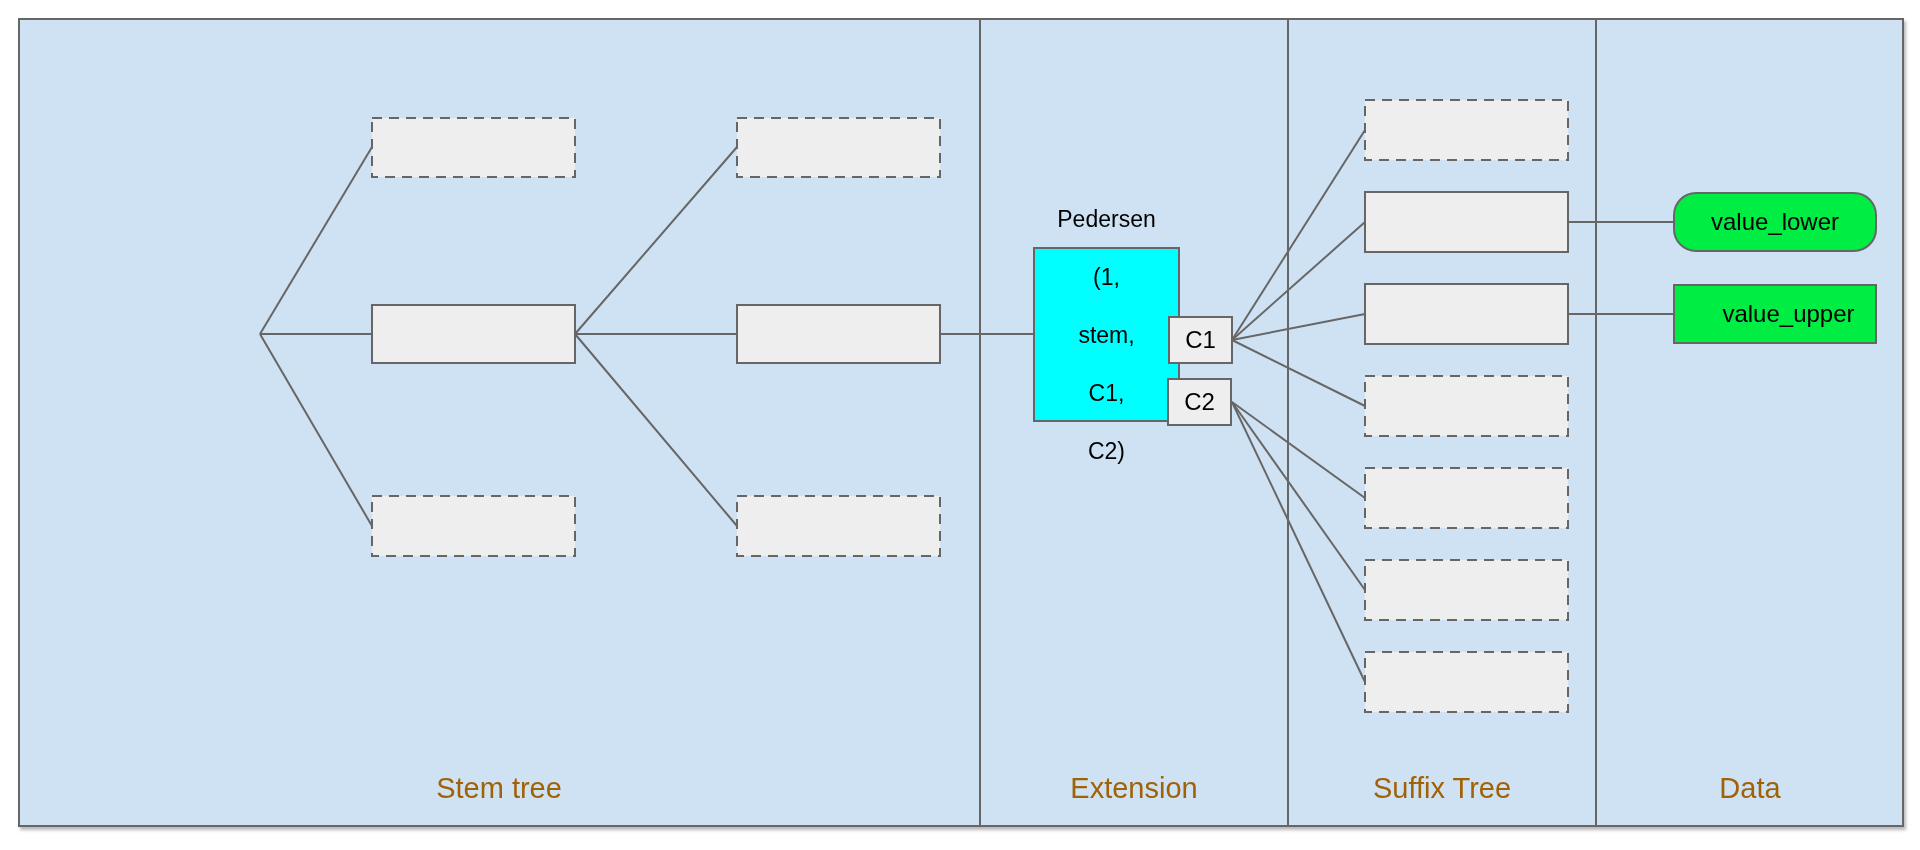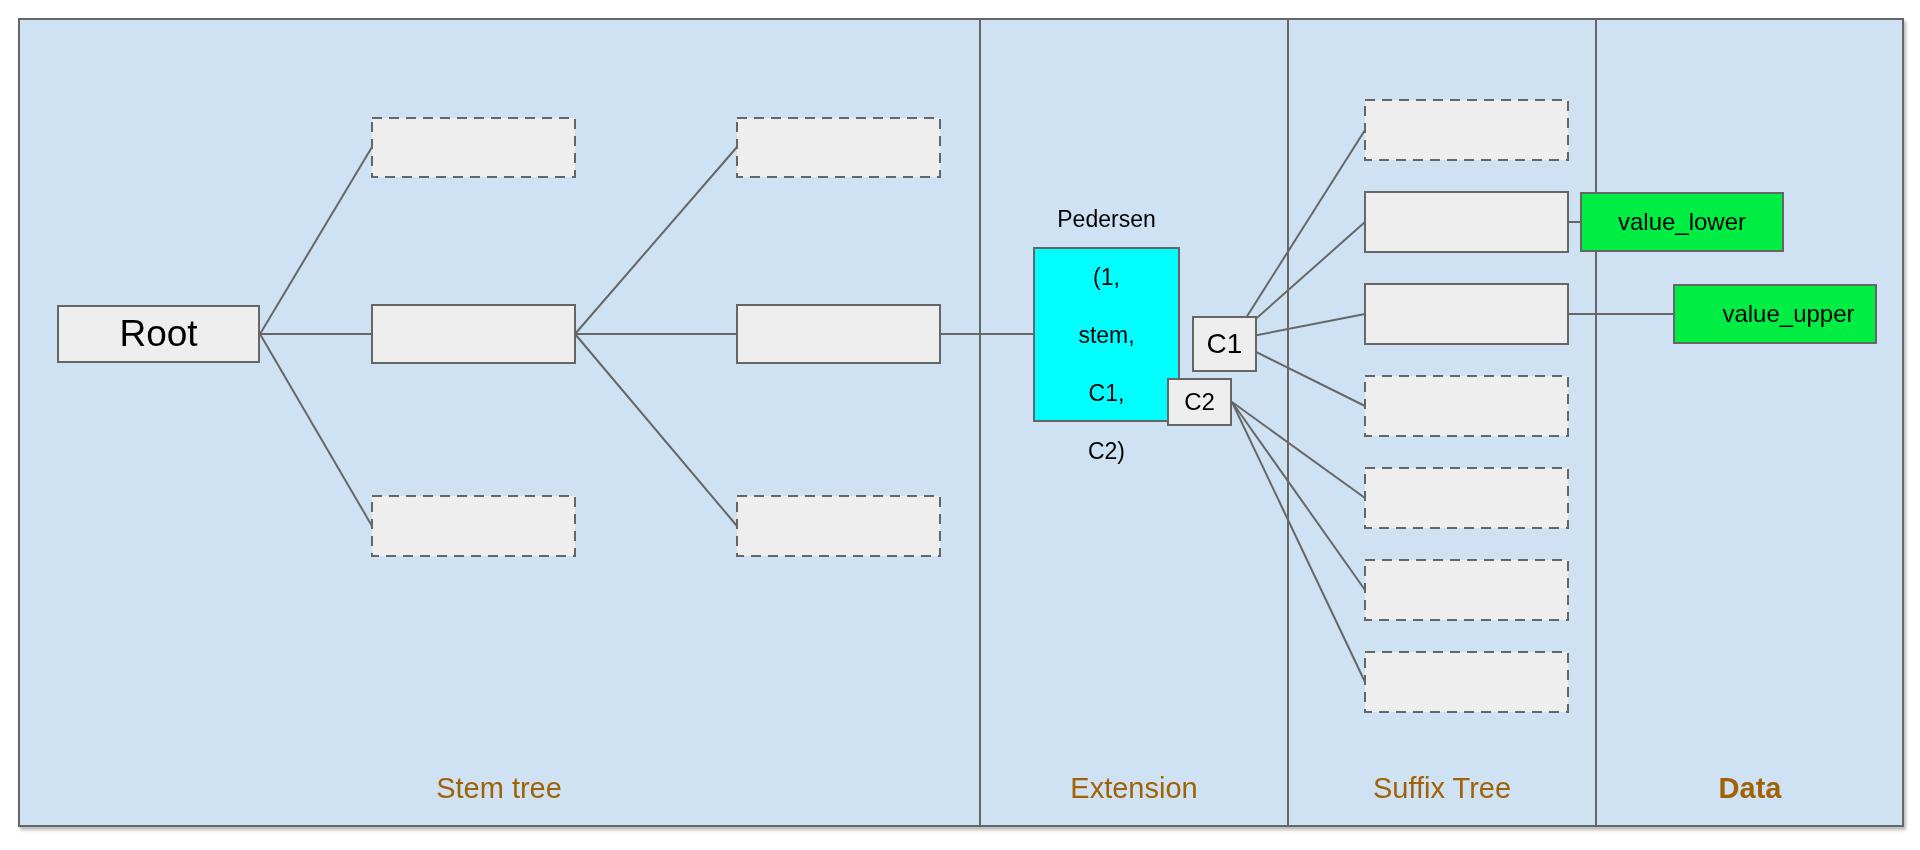"value_lower" .node.value-lower { border-radius: none -> 23px; left: 1580px -> 1673px }
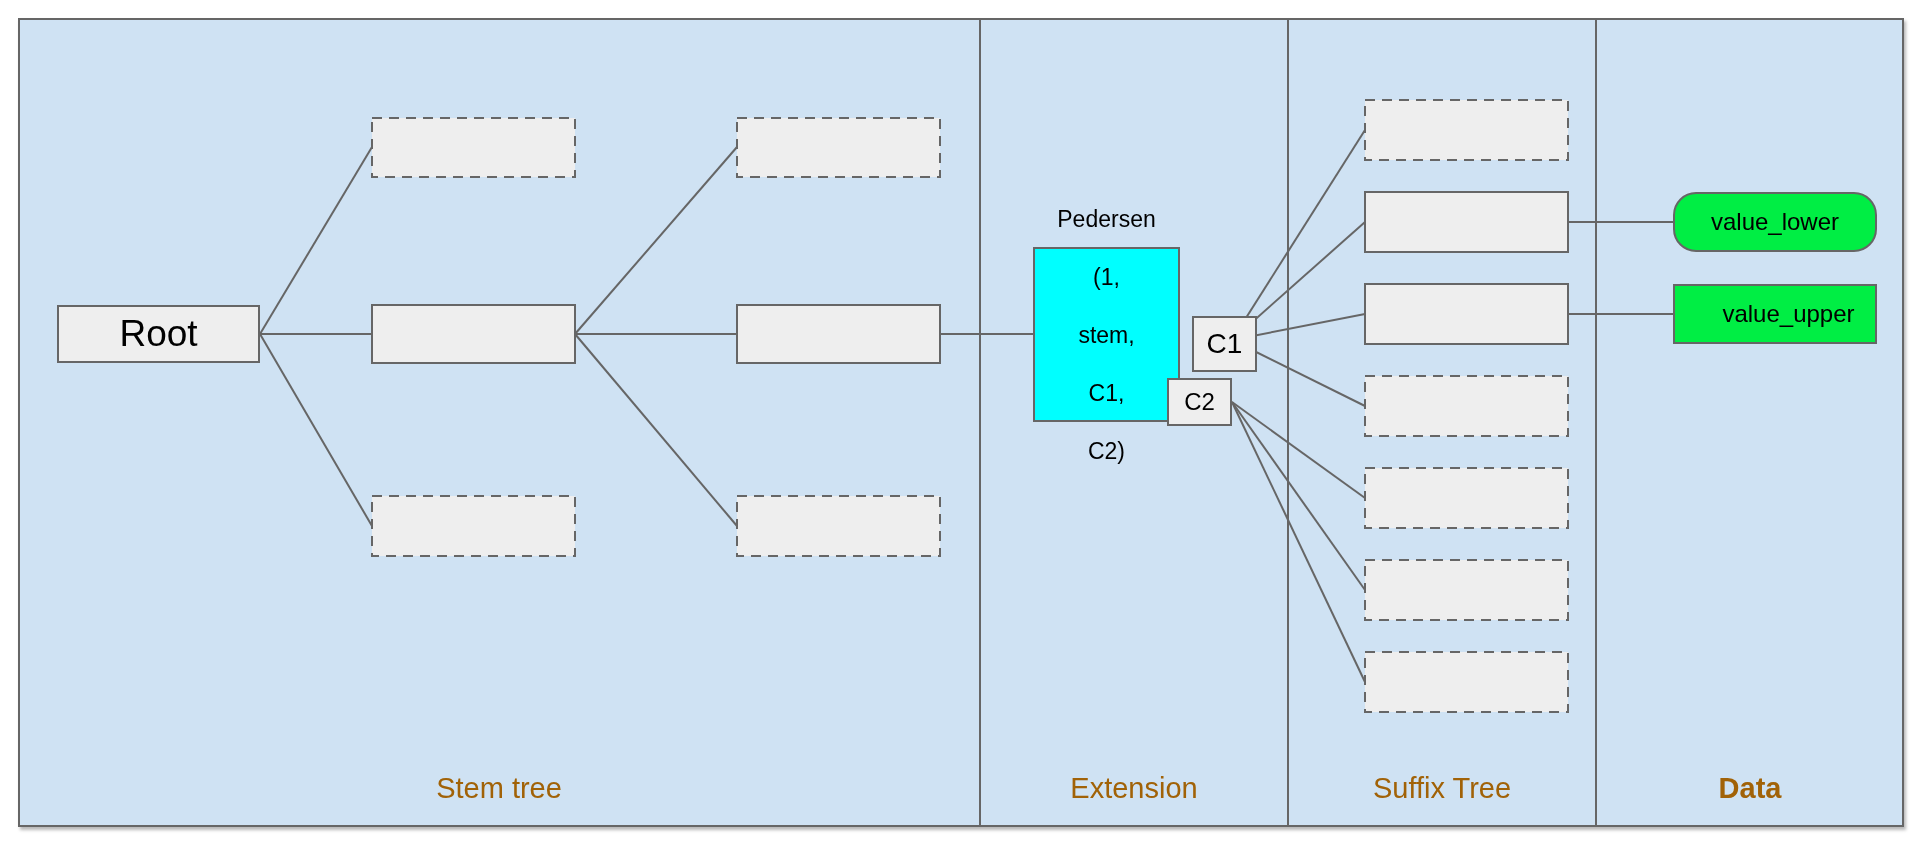"Root" div.node { html: <div> <span>Root</span> </div> -> none }
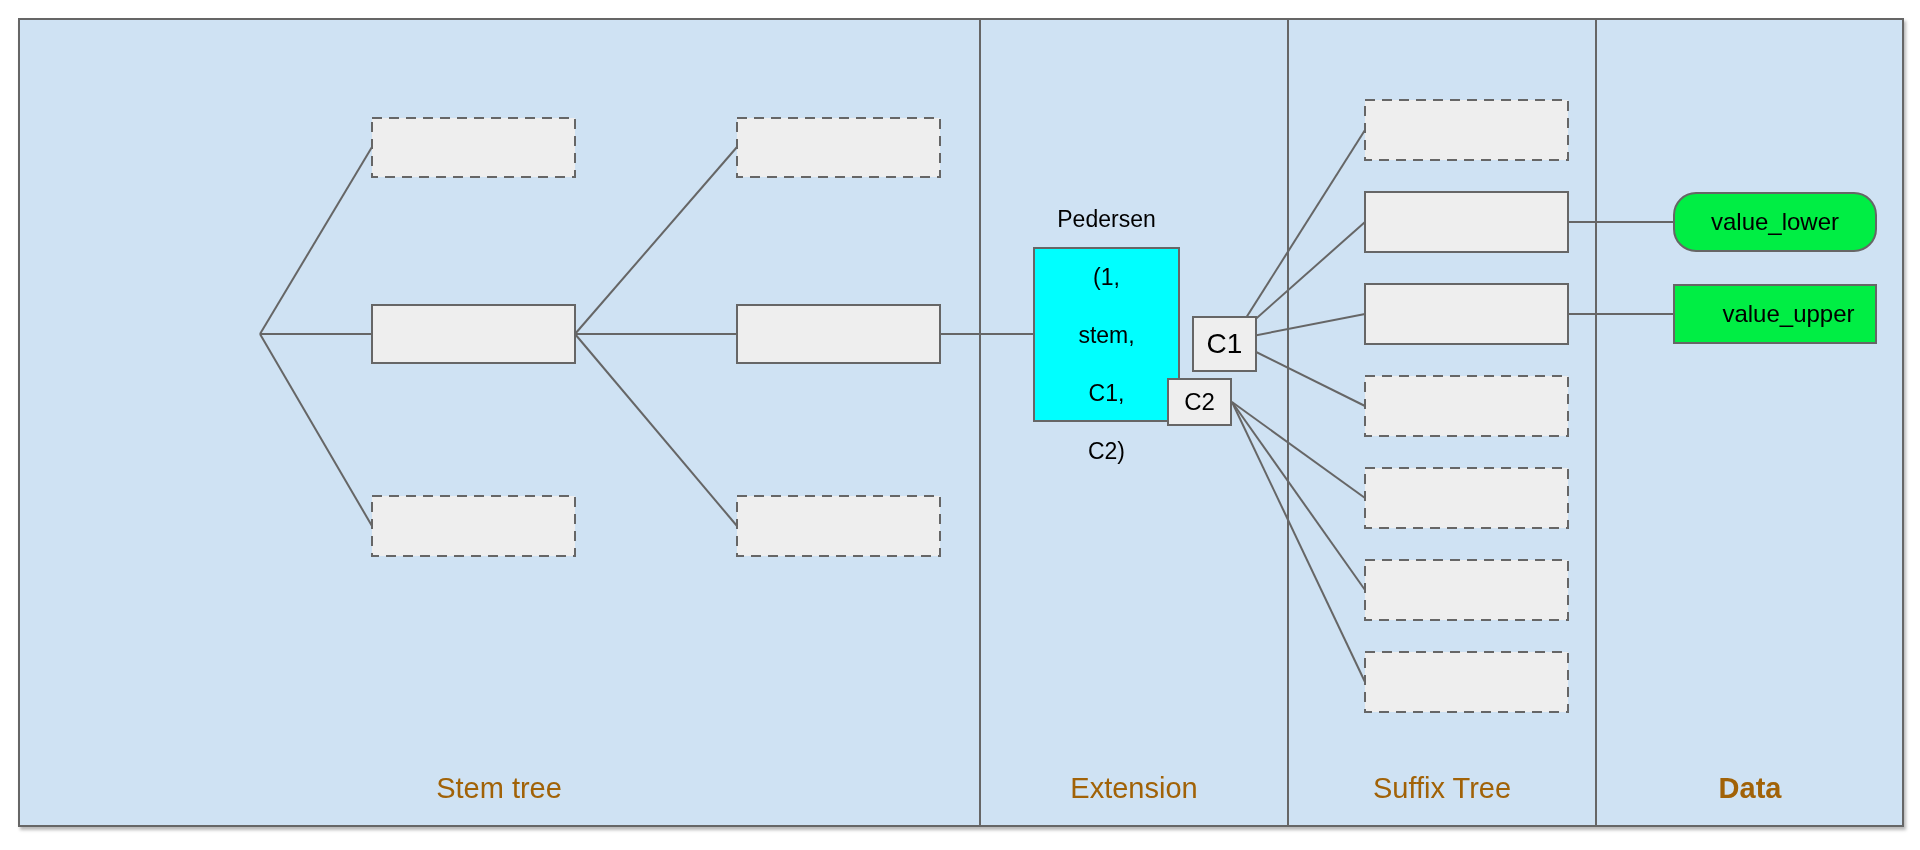"C1" .node.port-c1 { font-size: 28px -> 24px; height: 56px -> 48px; left: 1192px -> 1168px }
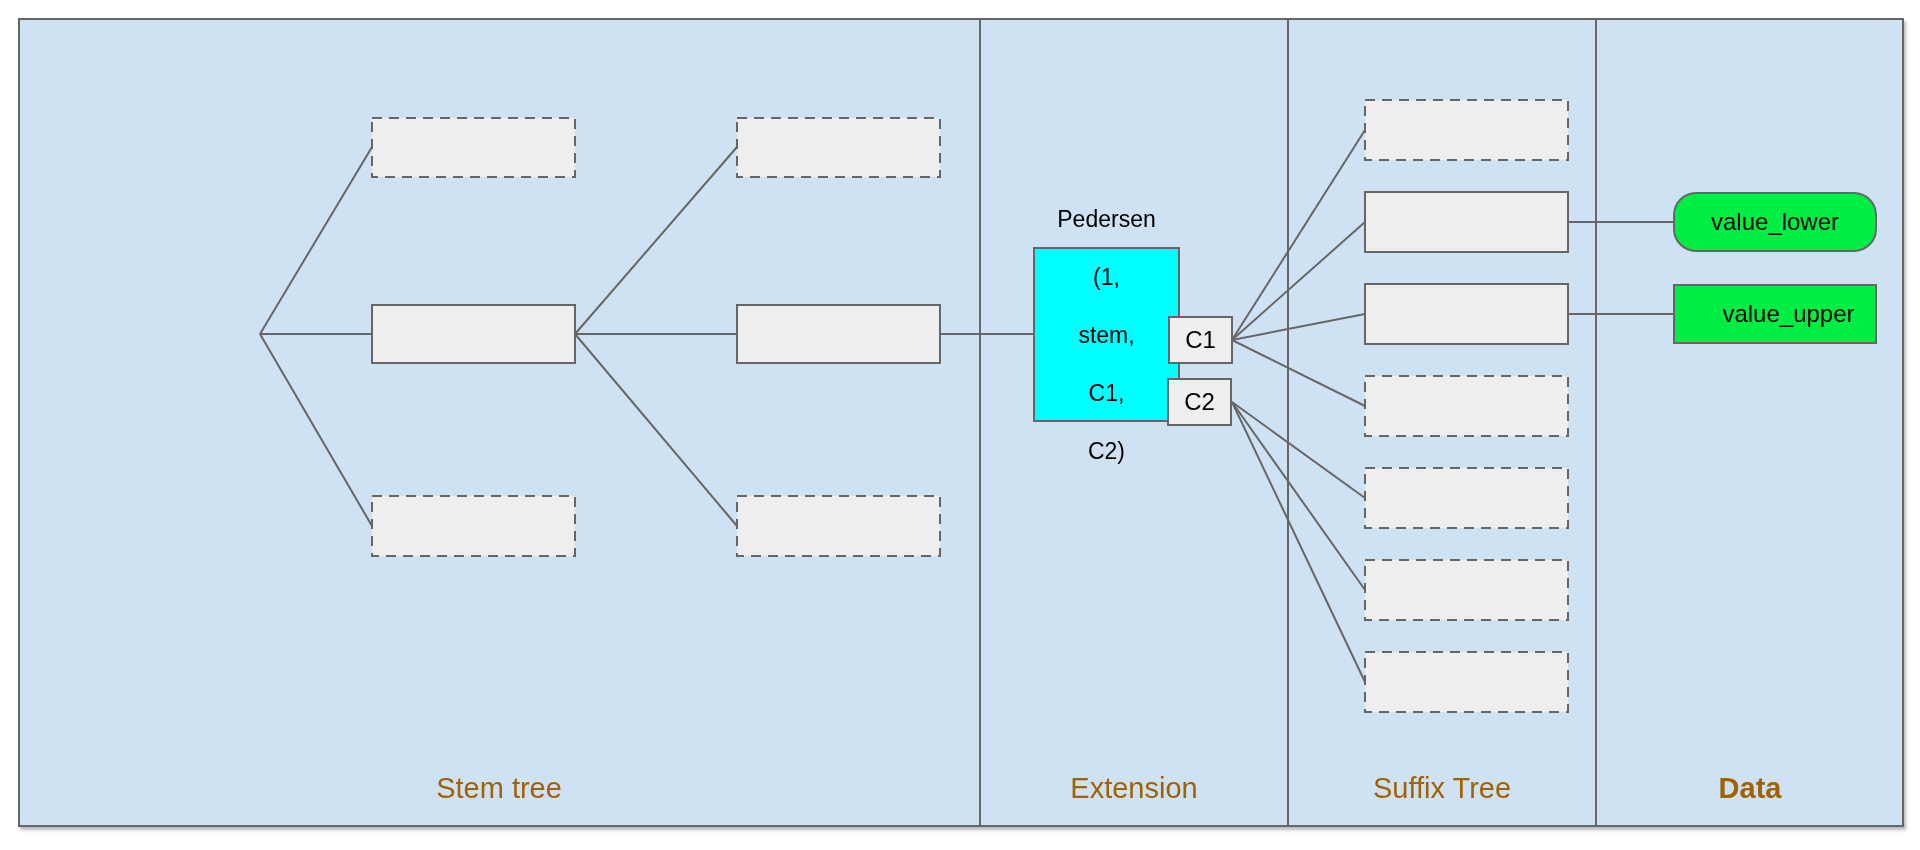"Data" .lane-label.data { font-weight: bold -> none }
